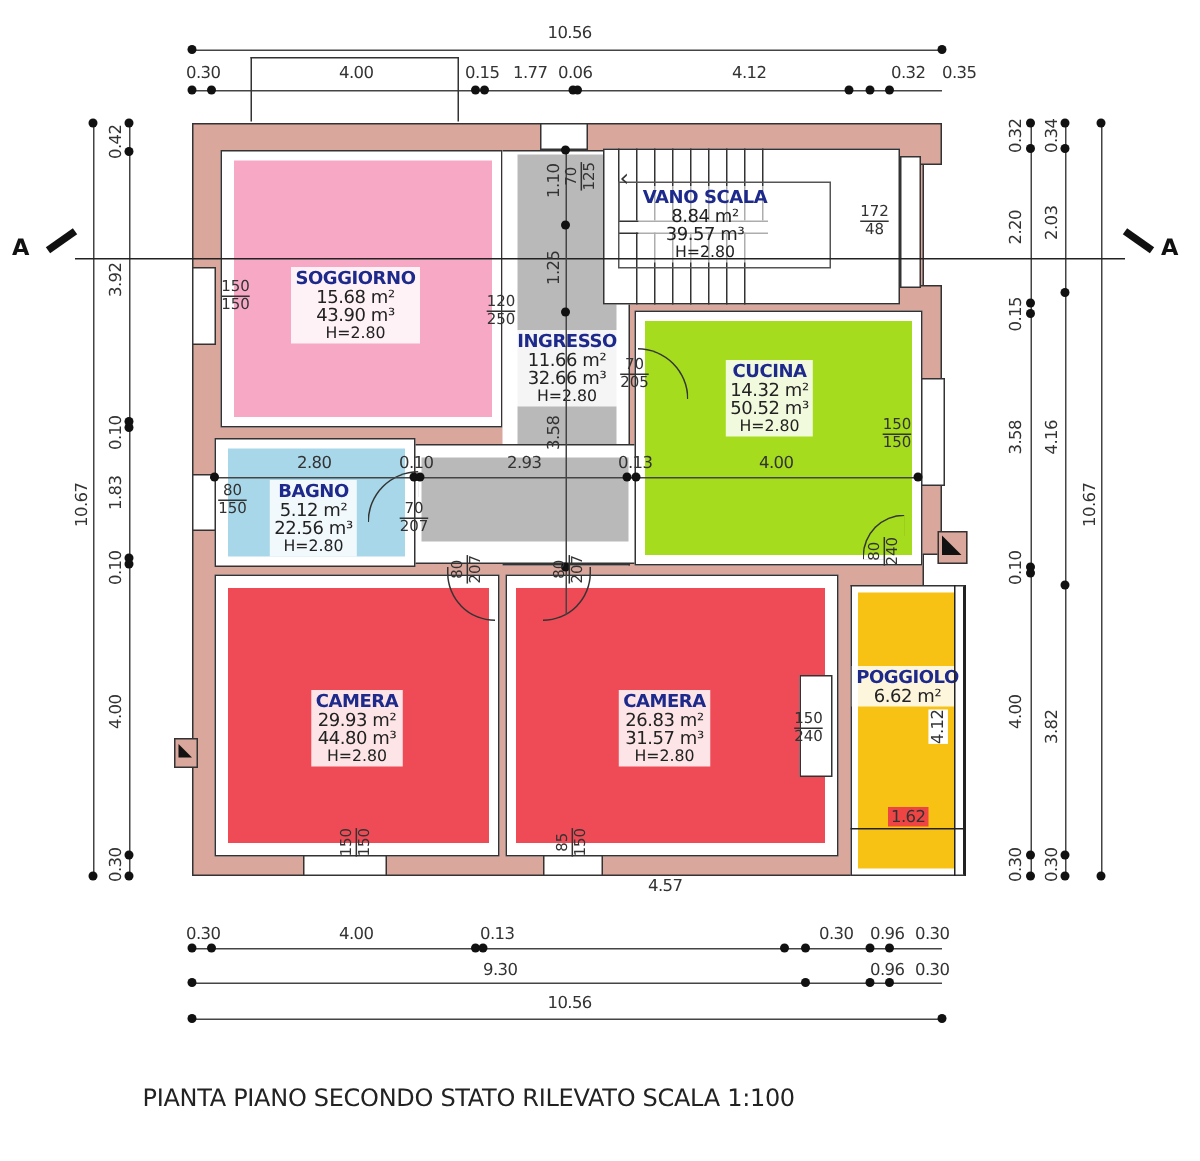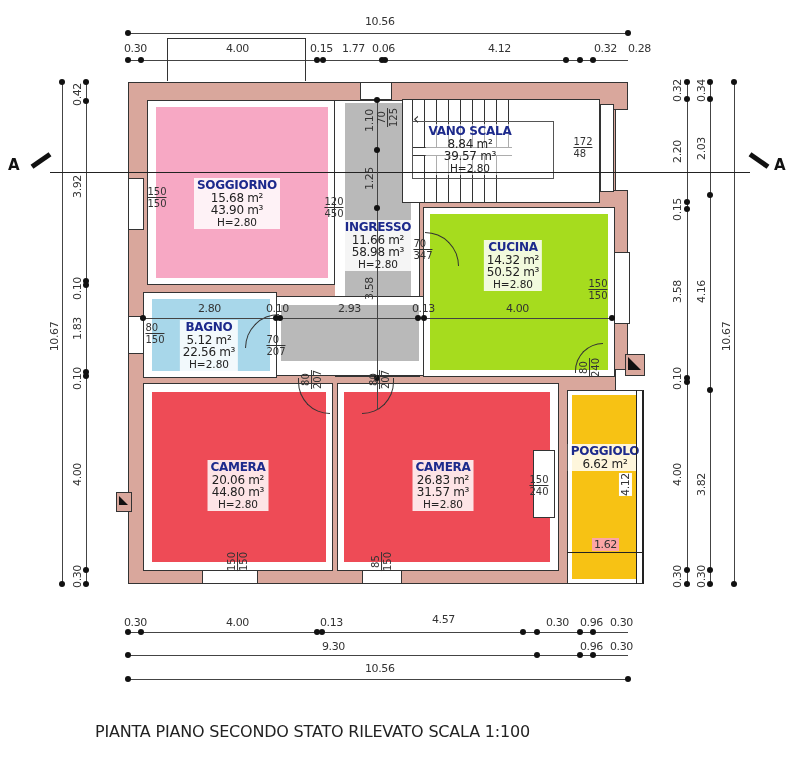"0.28" span.dim { text: 0.28 -> 0.35 }
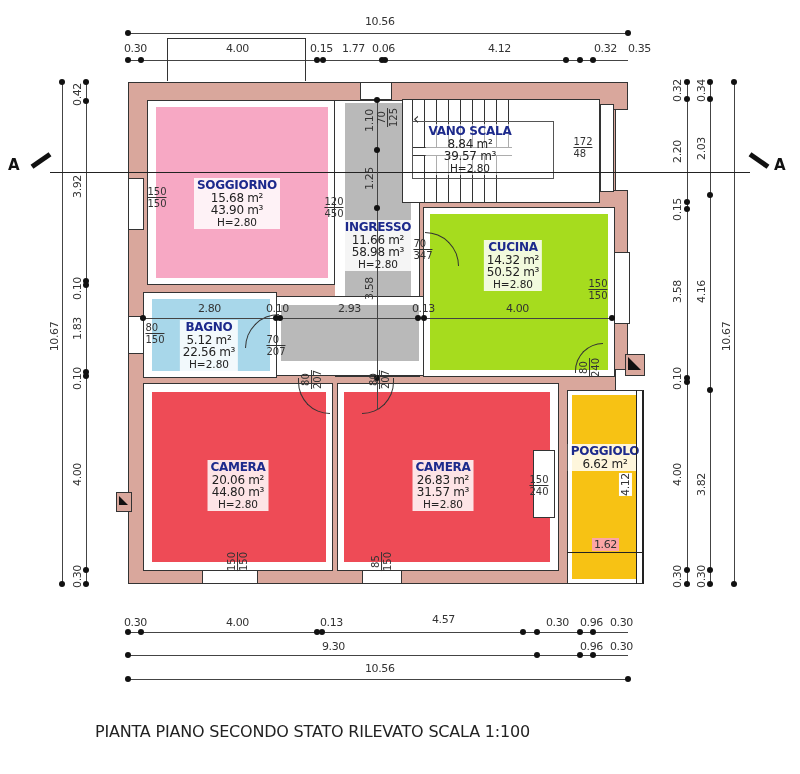"172" .frac { text-align: left -> center }
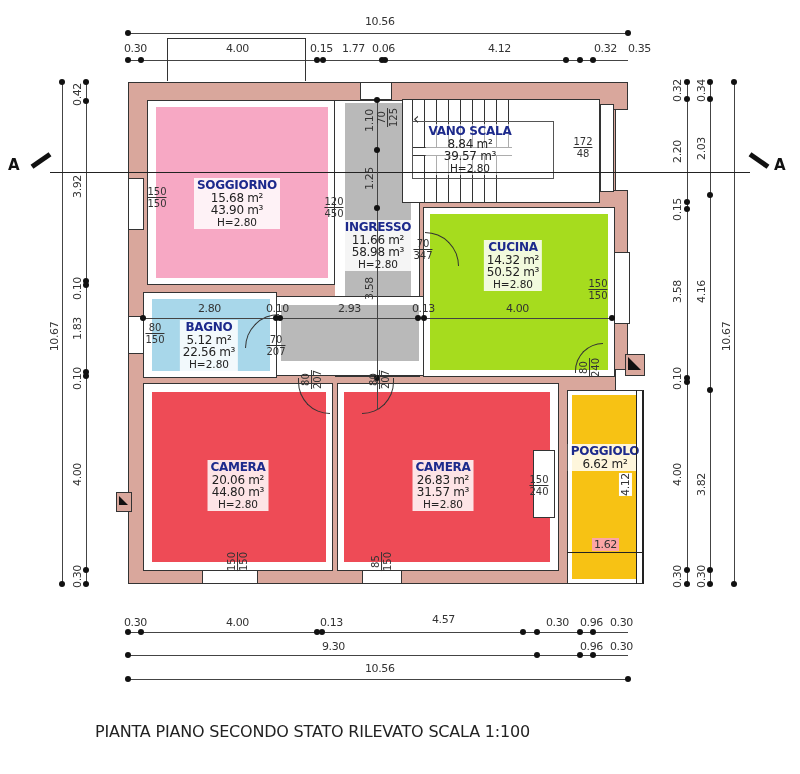"450" span { text: 450 -> 250 }
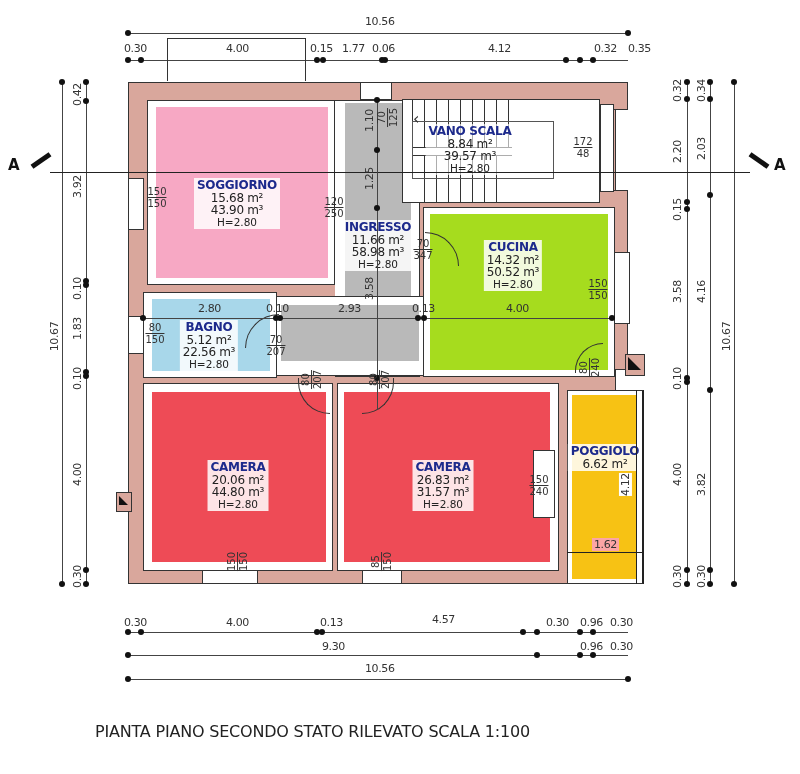"58.98 m³" span.v { text: 58.98 -> 32.66 }
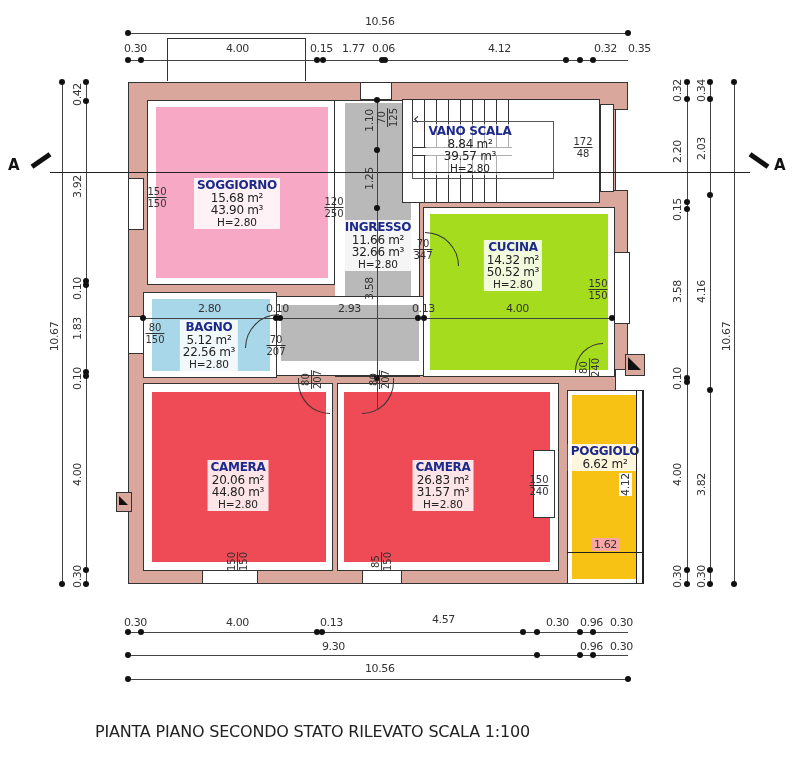"347" span { text: 347 -> 205 }
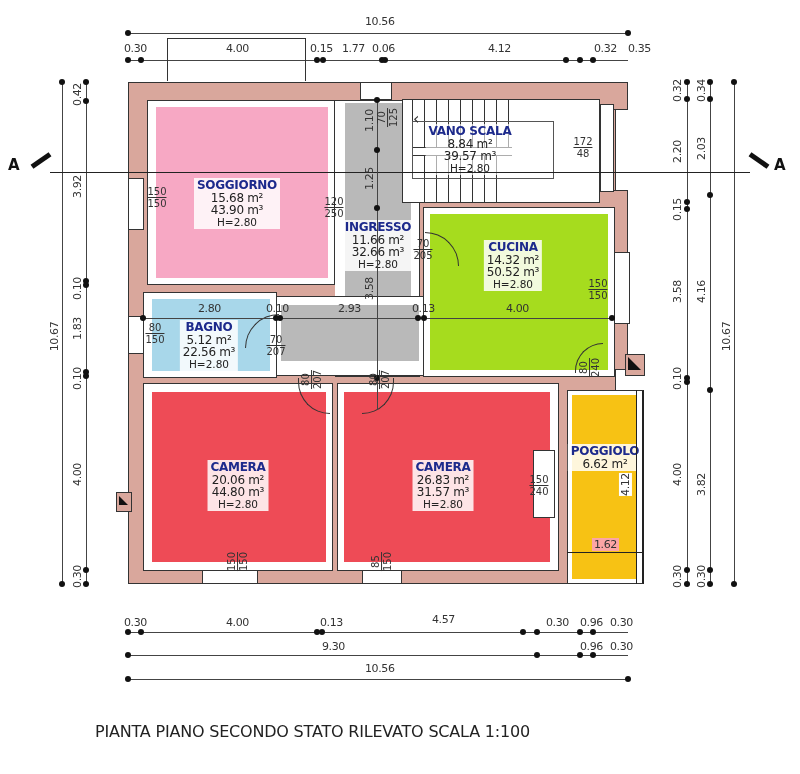"20.06 m²" span.v { text: 20.06 -> 29.93 }
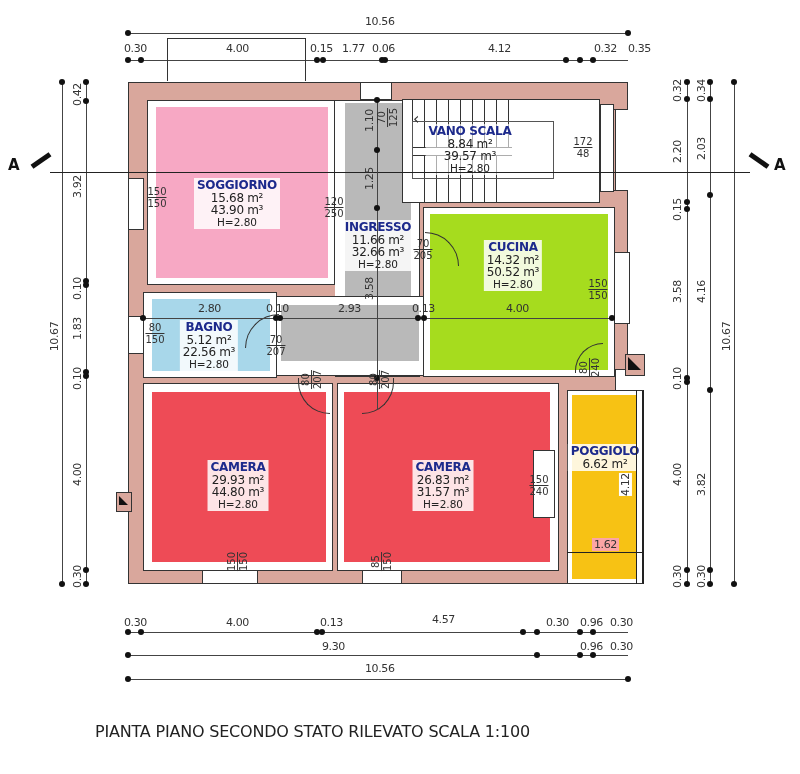"1.62" span.dim { background: #fca5a5 -> #ef4444 }
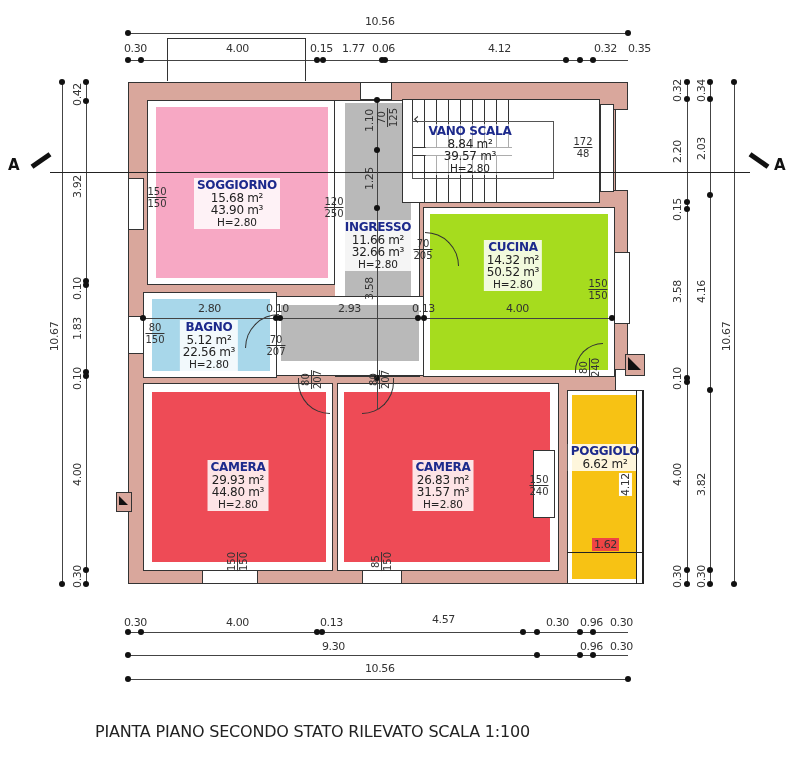"4.57" span.dim { top: 613px -> 584px }
